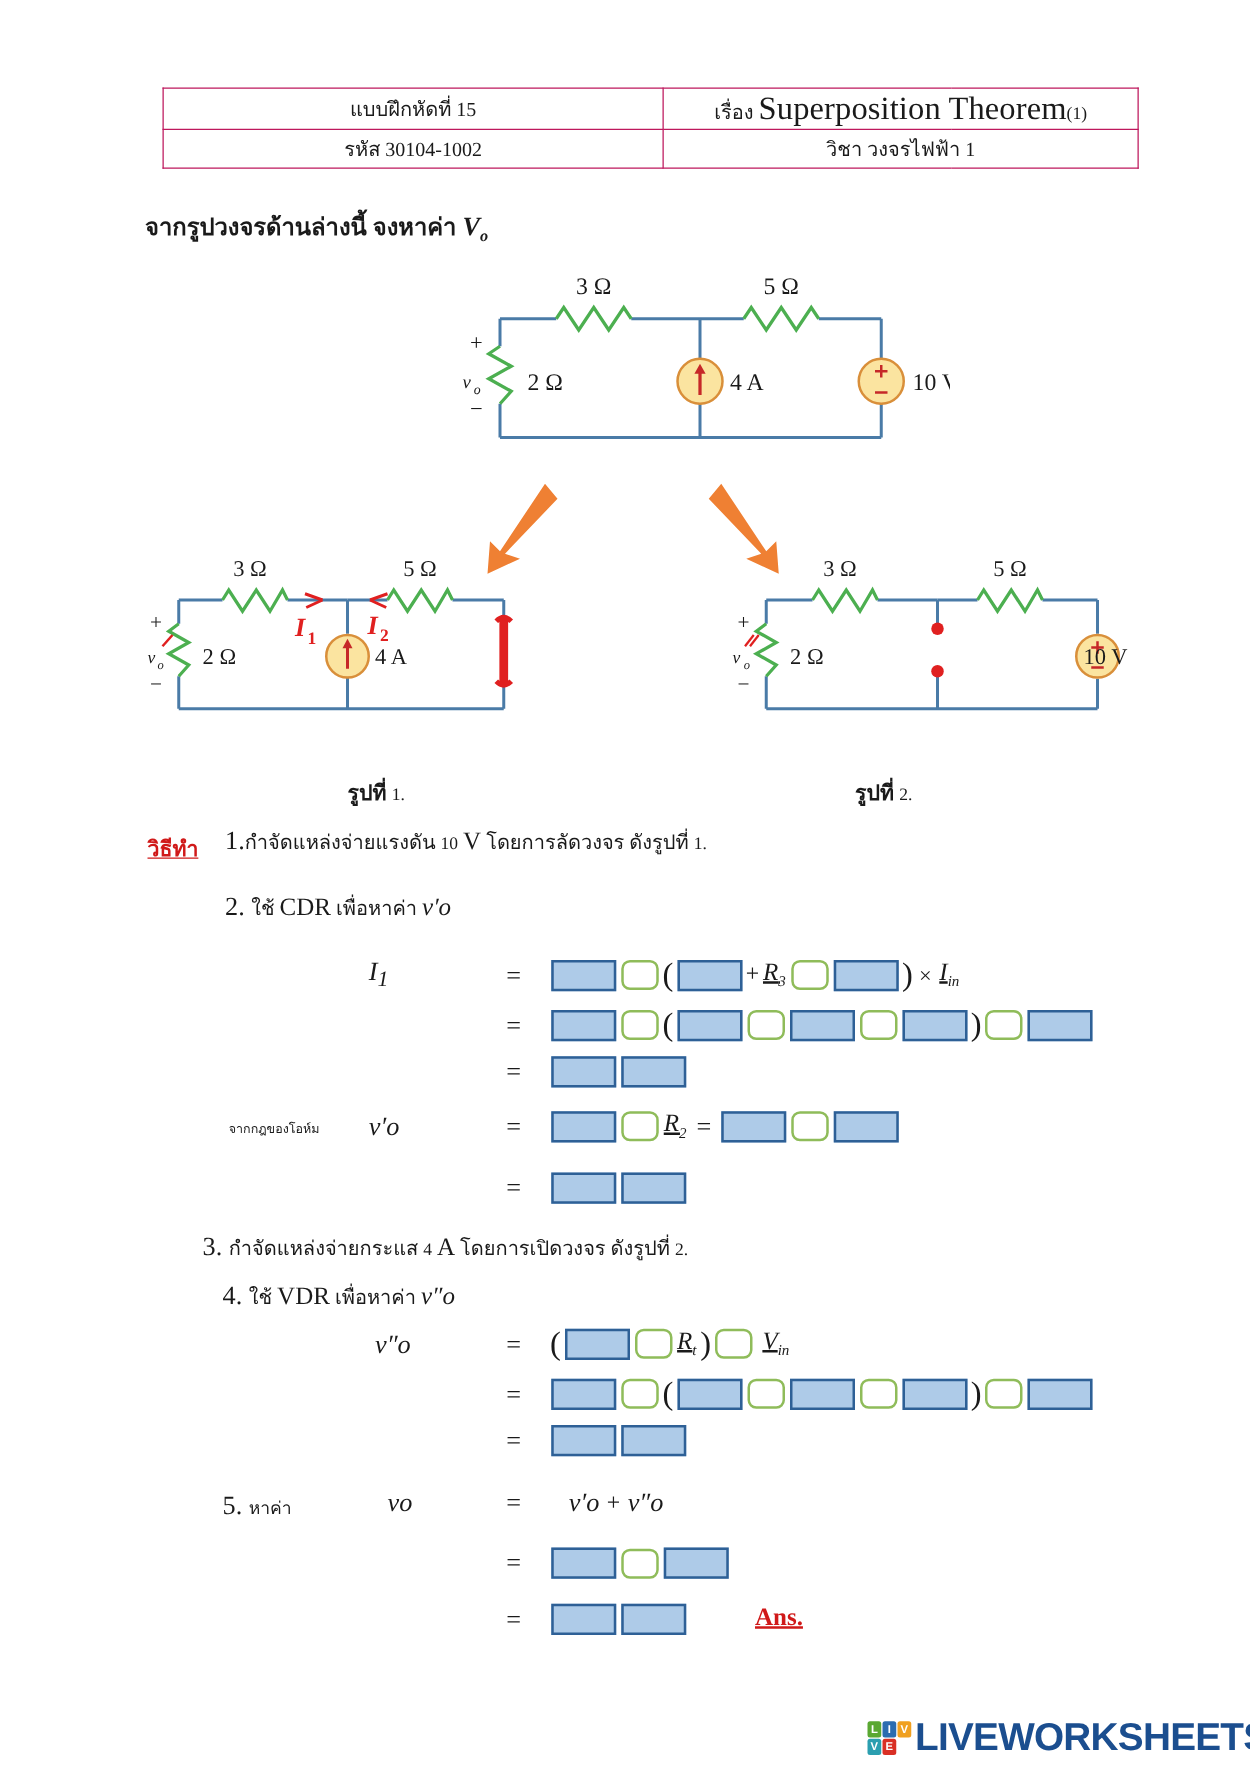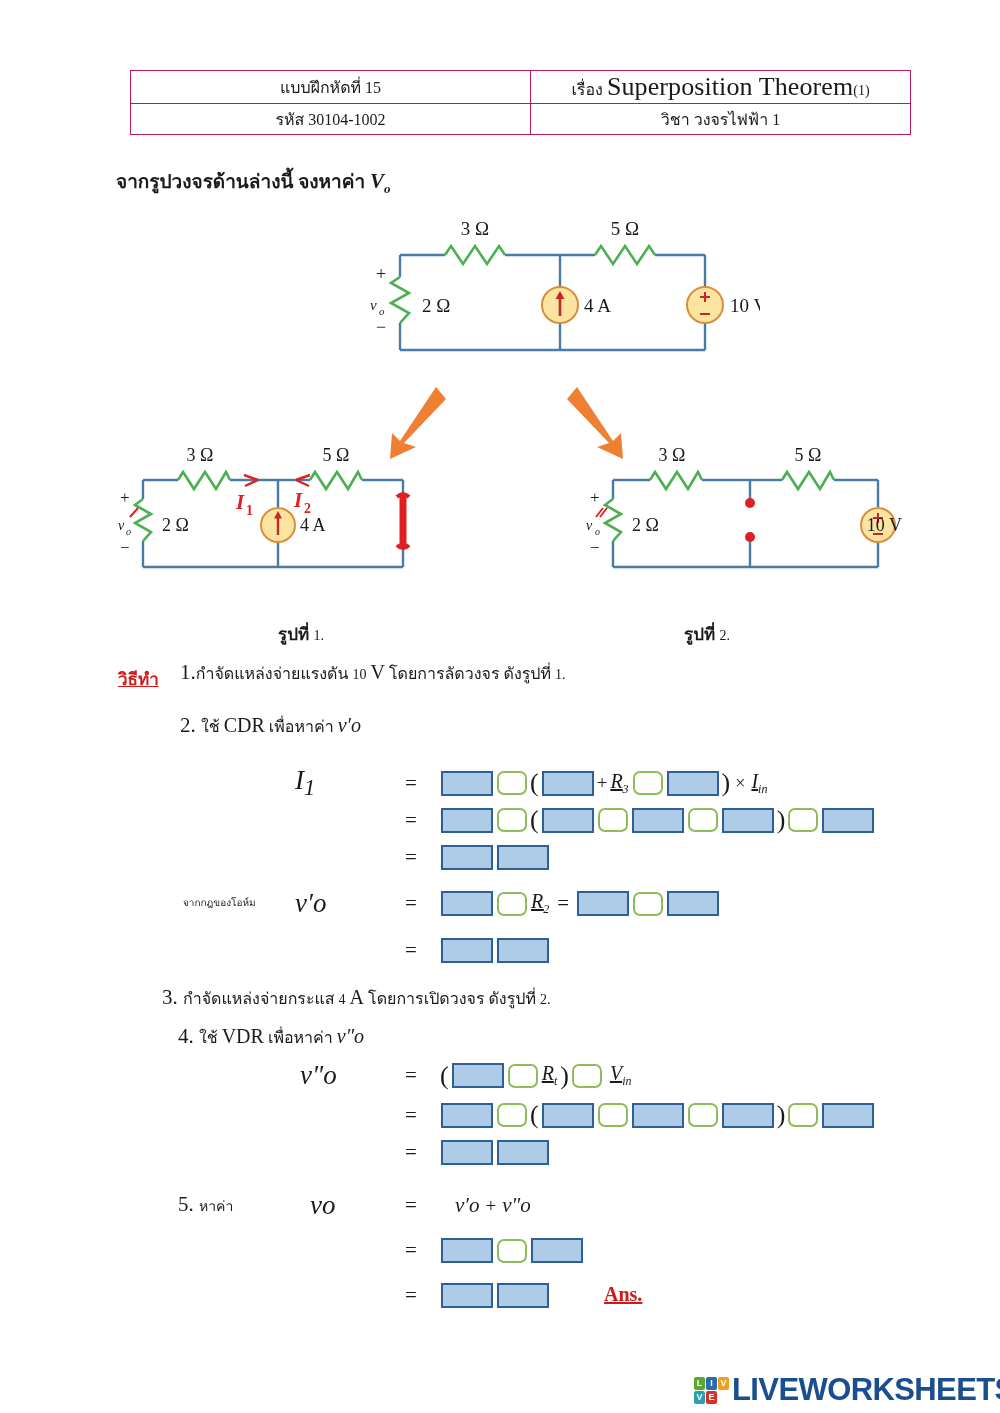"I1" .eq .lhs { font-size: 27px -> 21px }
